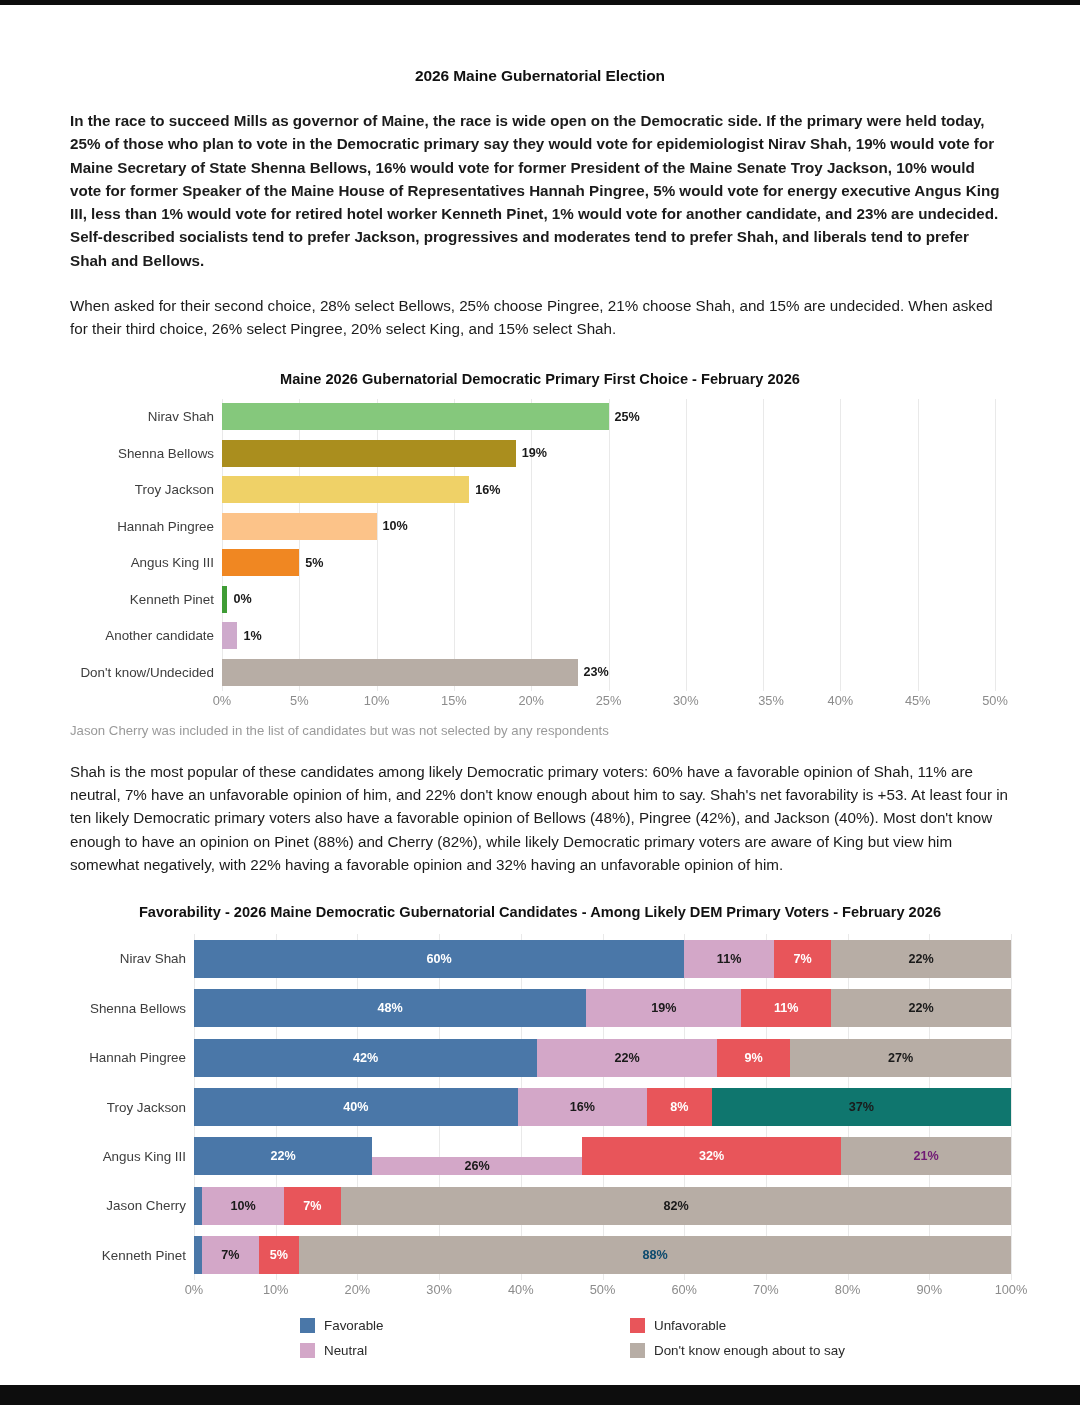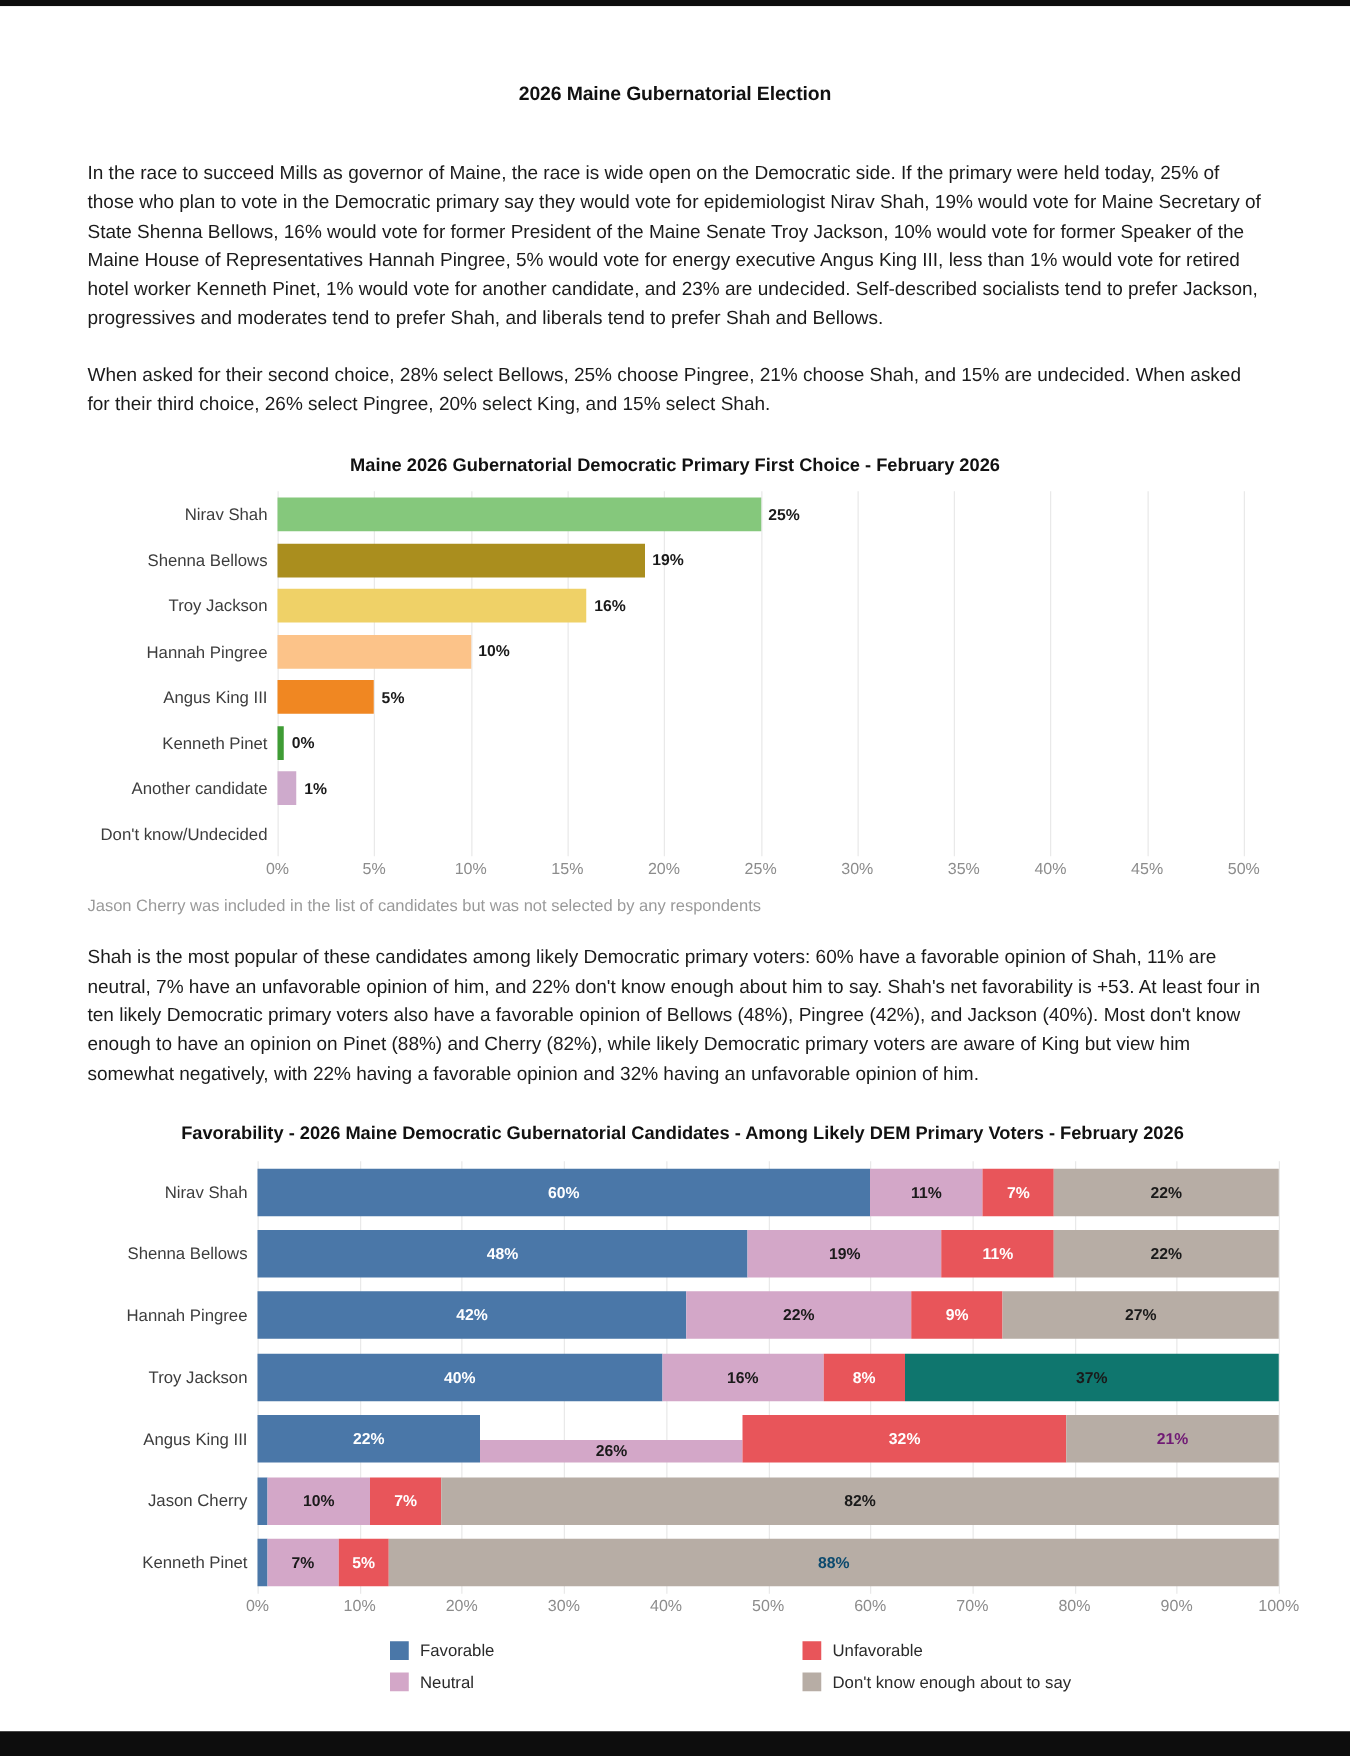"In the race to succeed" .para.p1 { font-weight: none -> bold; margin-top: 42px -> 24px }
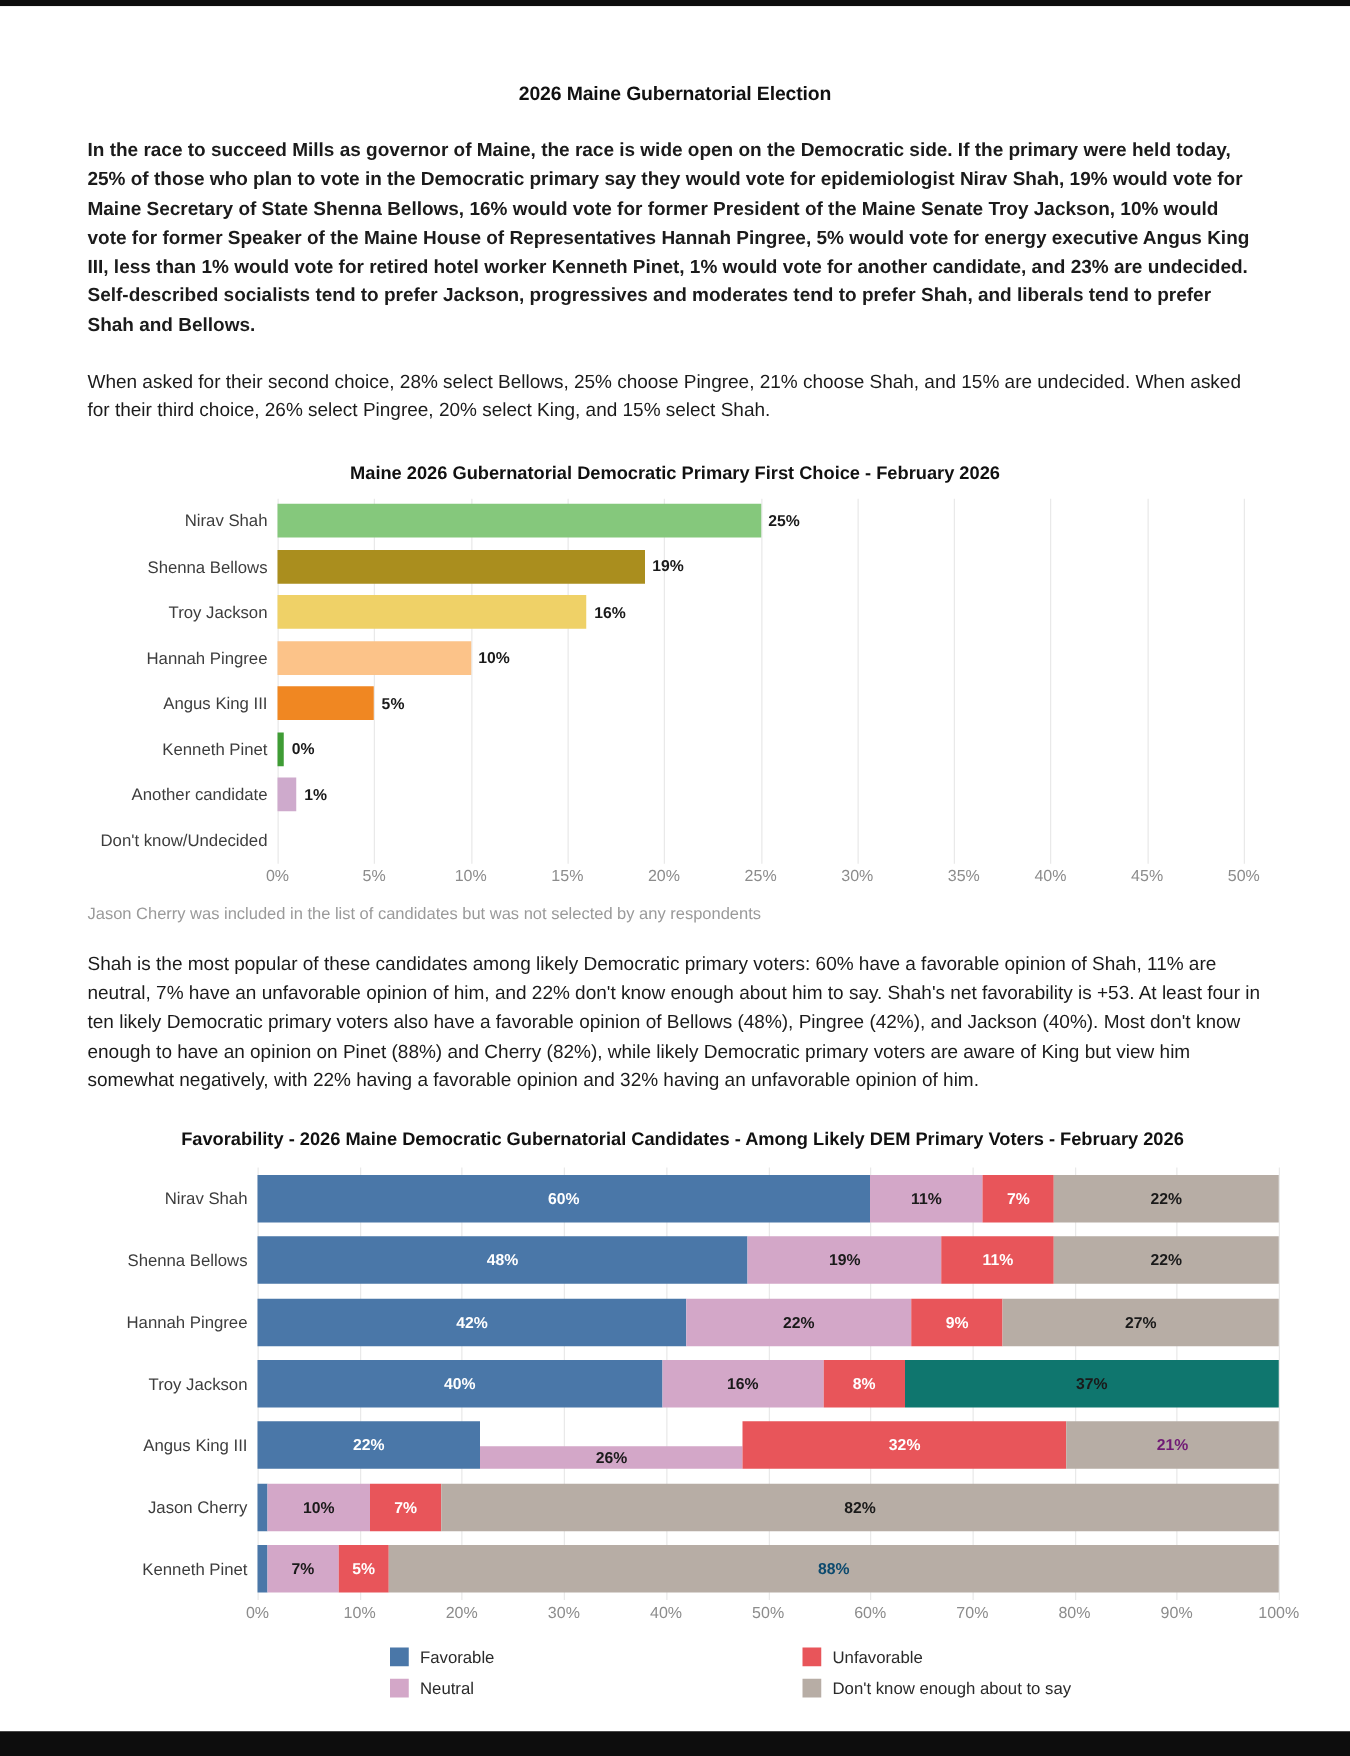"23%" div.c1-barzone { html: none -> <div> <div></div> <div>23%</div> </div> }
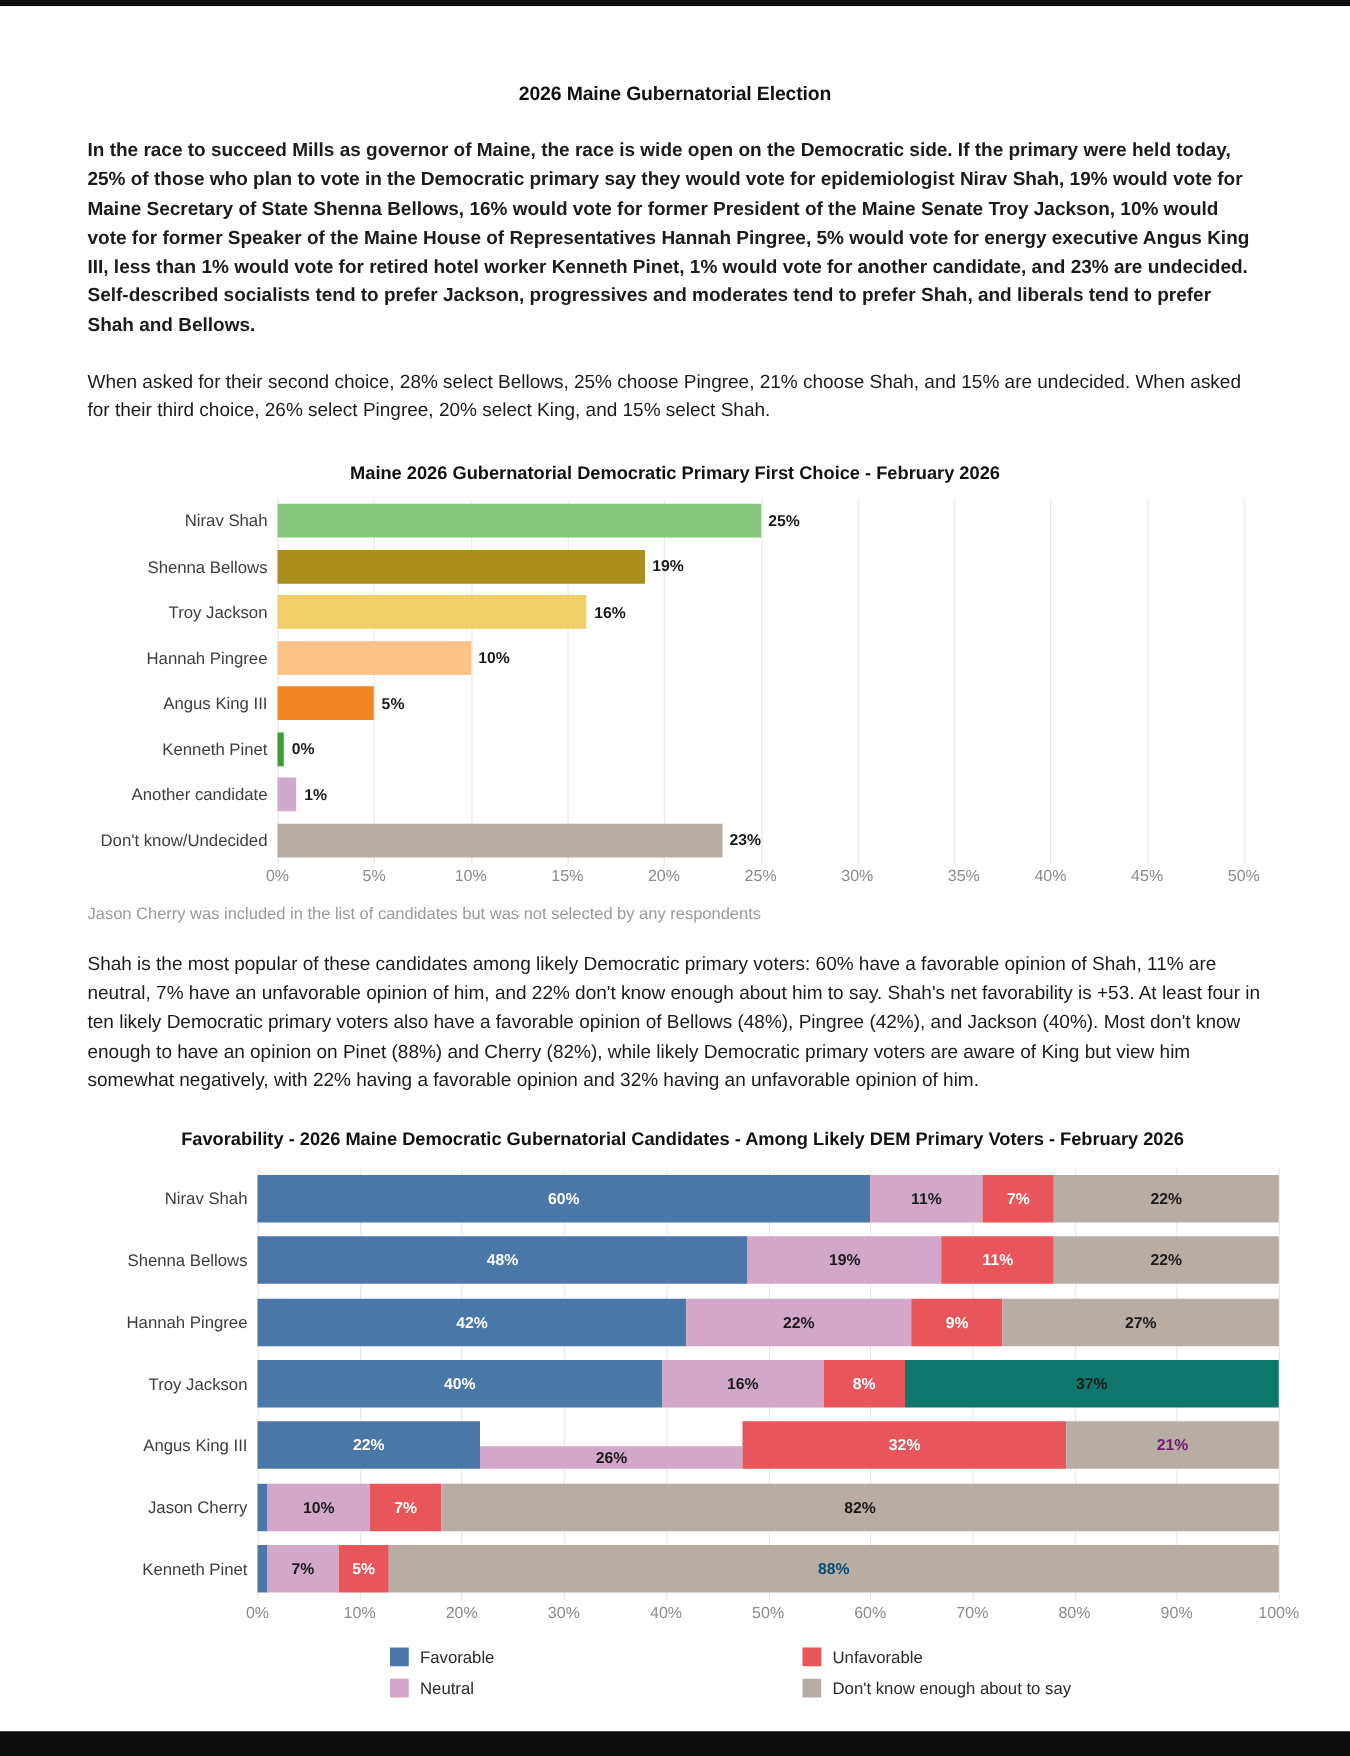"Favorability - 2026 Maine Democratic" .chart2-wrap { padding-left: 12px -> none }
